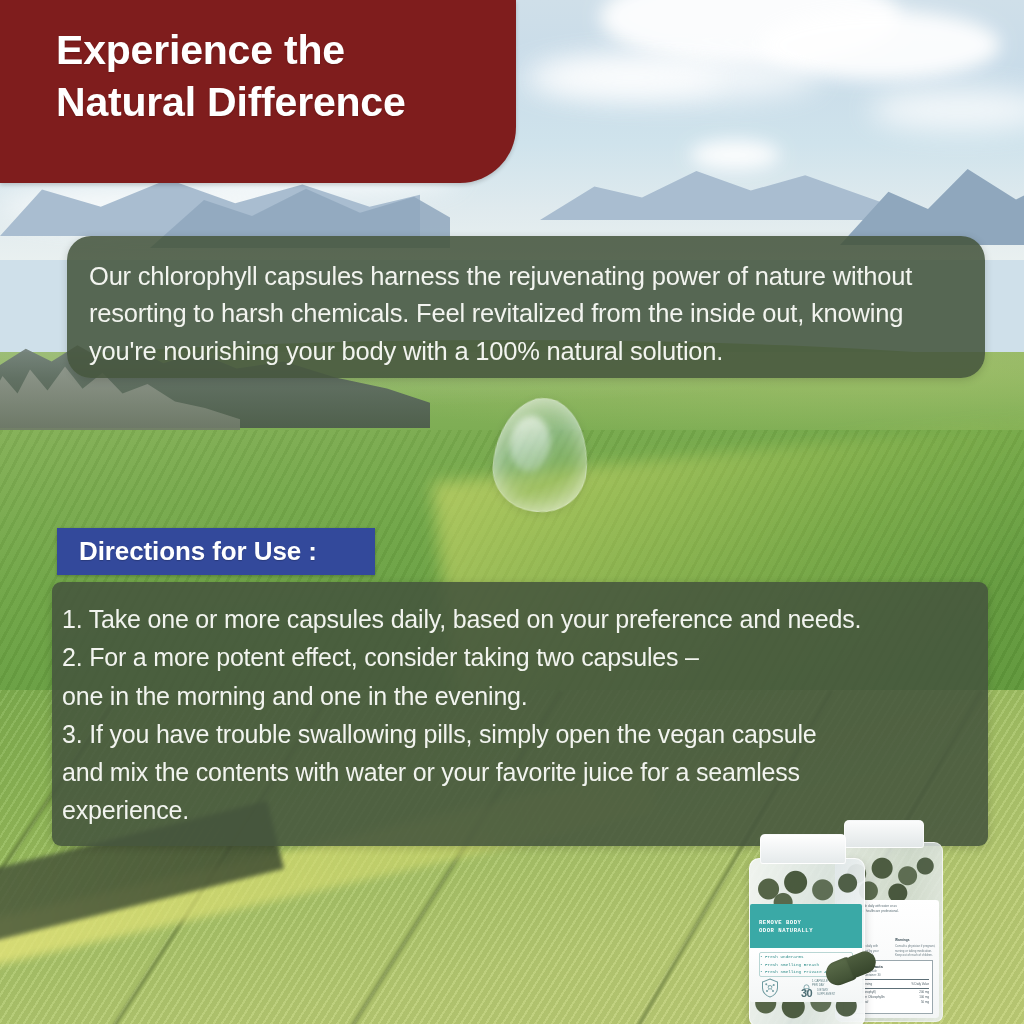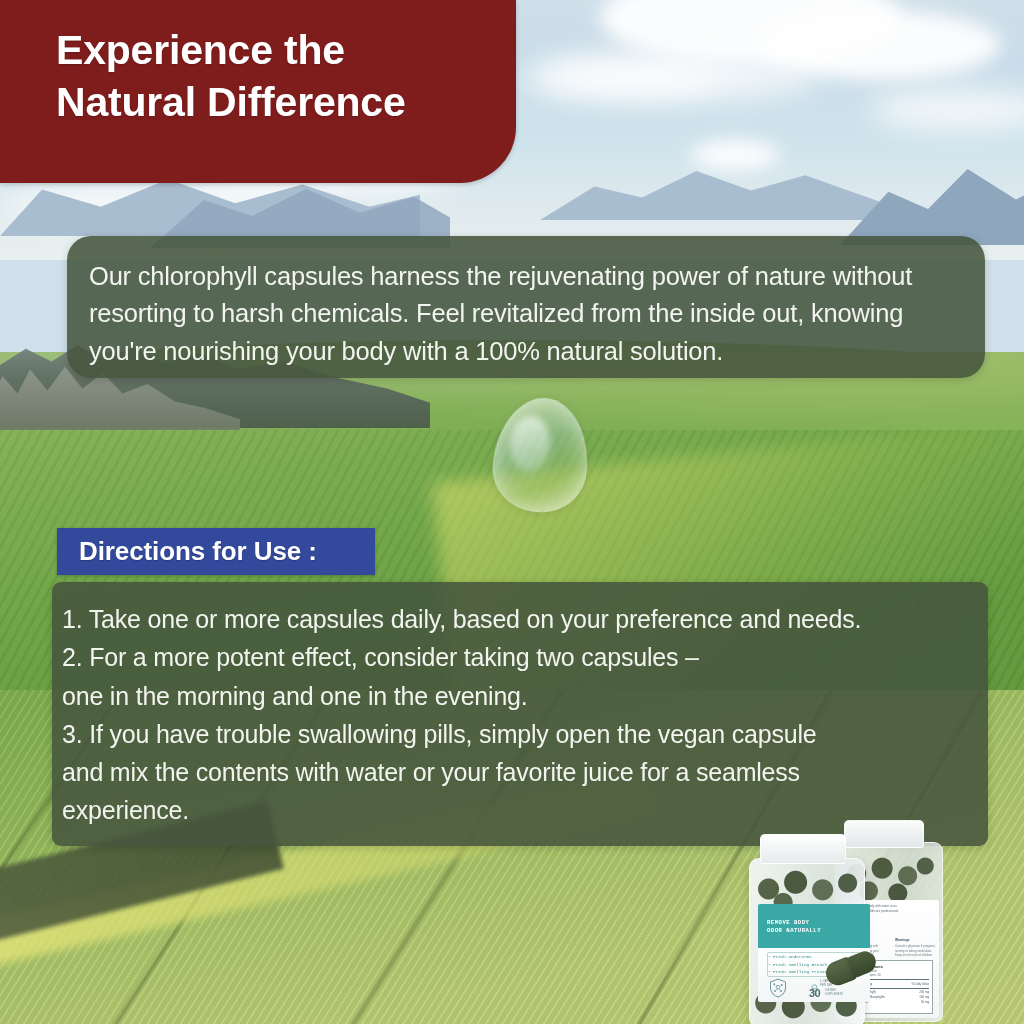"30" .front-label { margin-left: 8px -> none }
